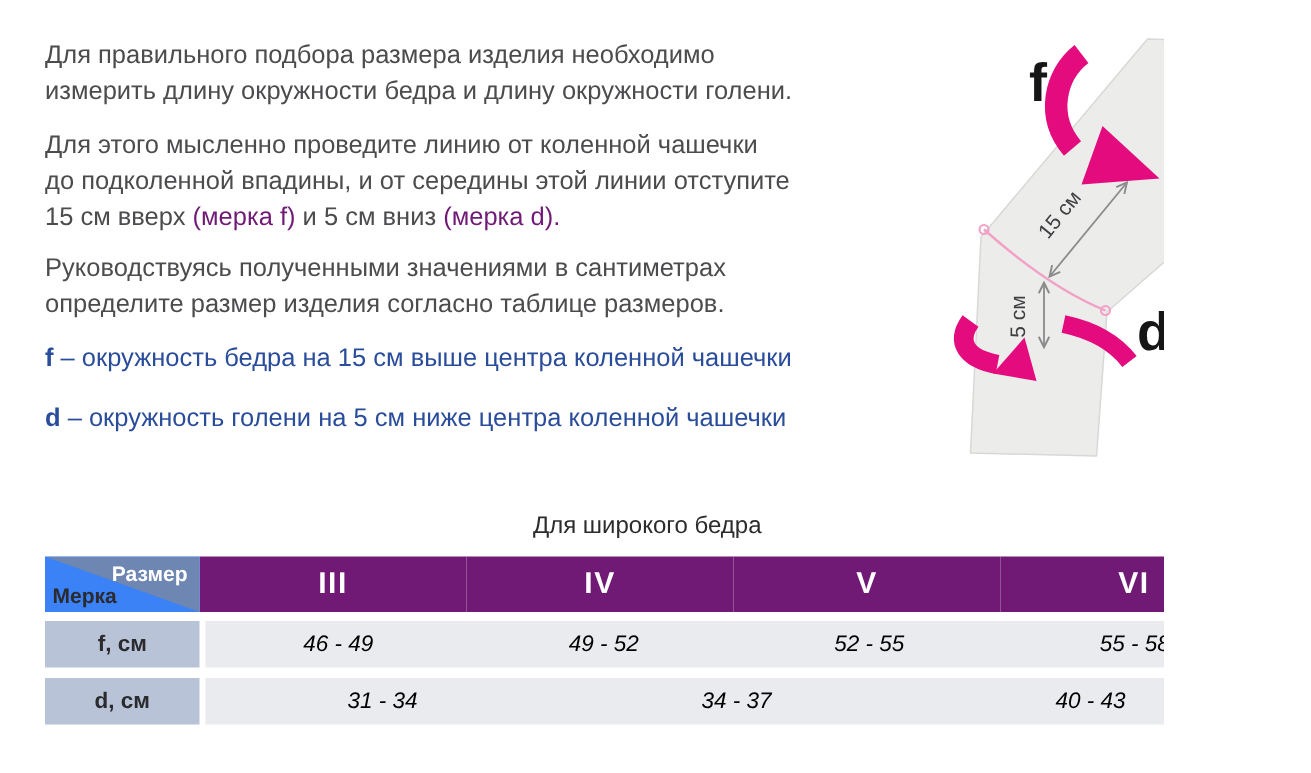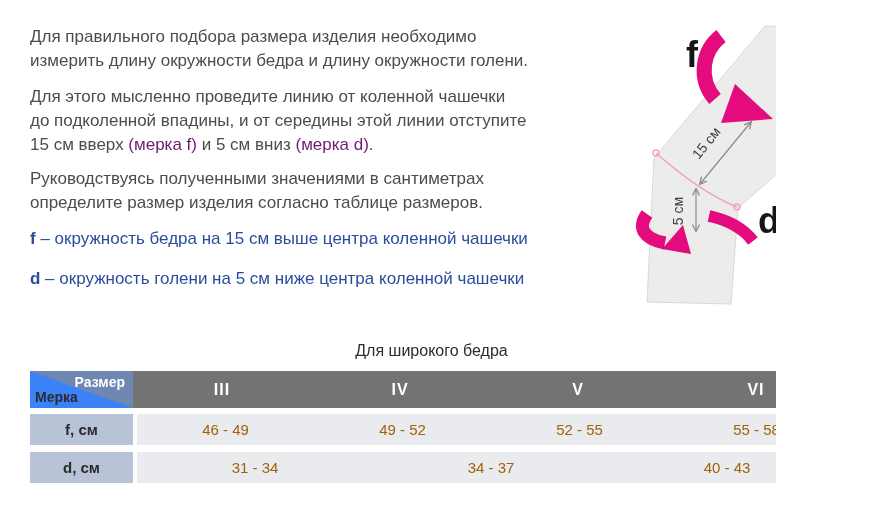"III" .hcol { background: #737373 -> #701a75; font-size: 16px -> 20px }
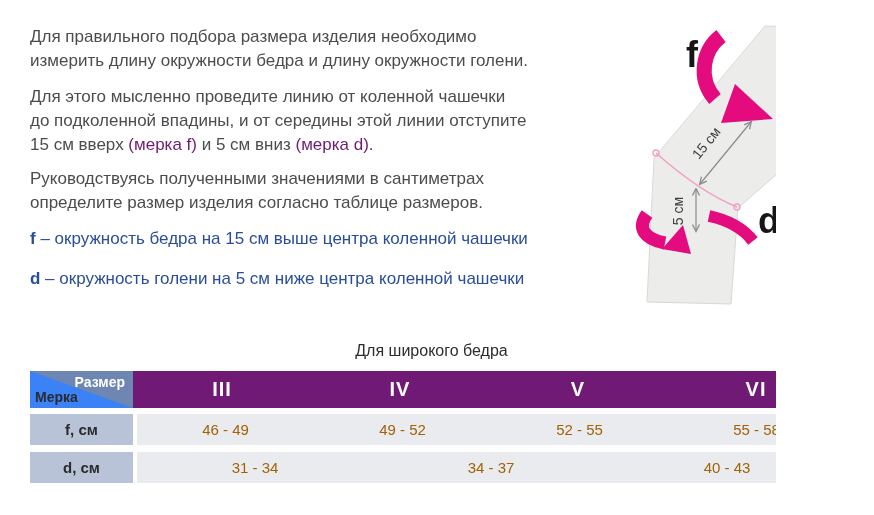"46 - 49" .tcell { color: #a16207 -> #000000; font-style: none -> italic }
